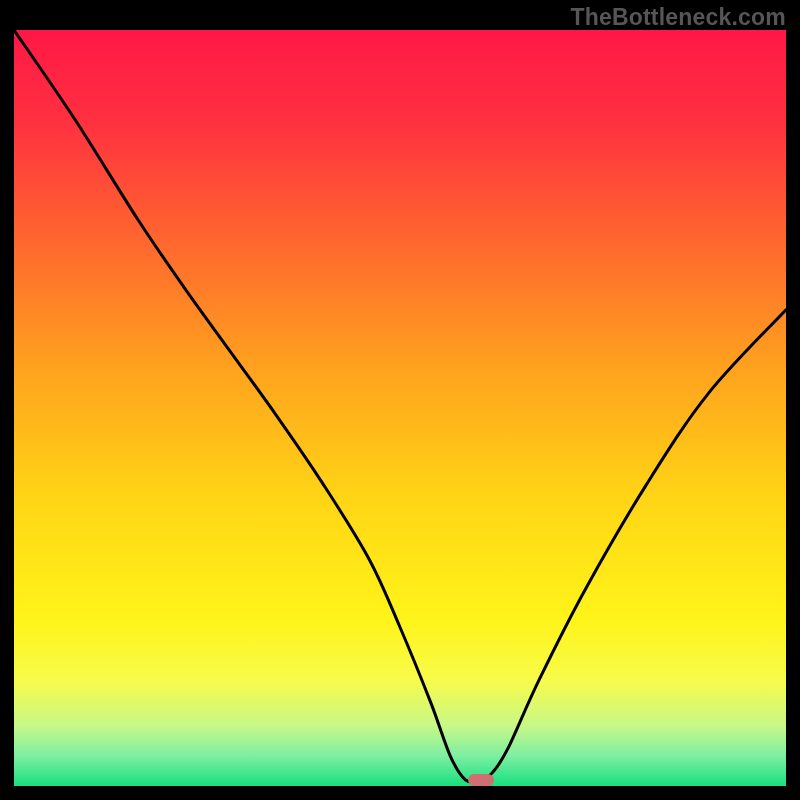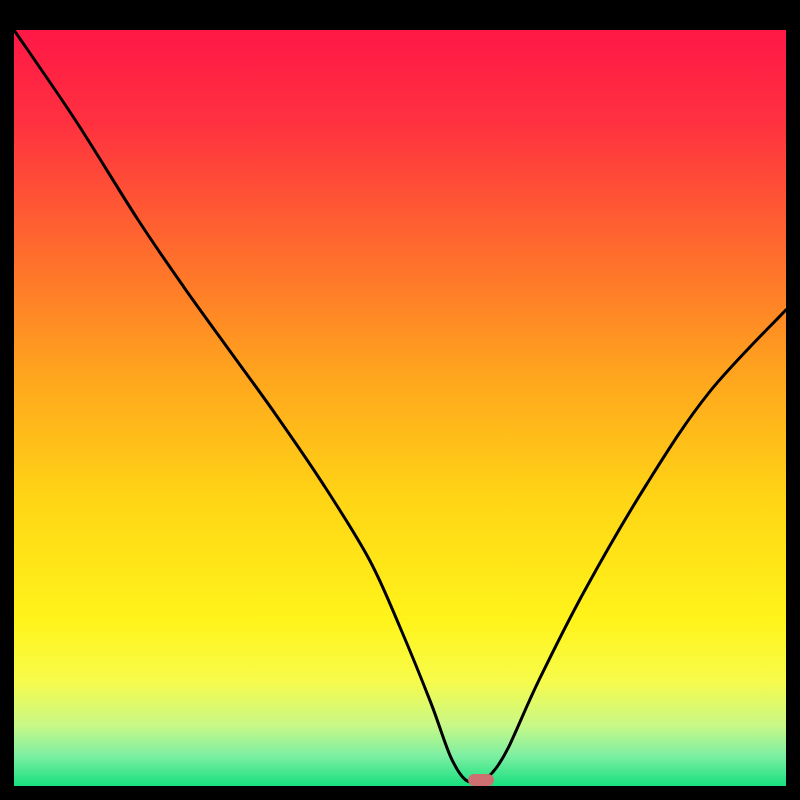"TheBottleneck.com" div.watermark { html: none -> <div>TheBottleneck.com</div> }
